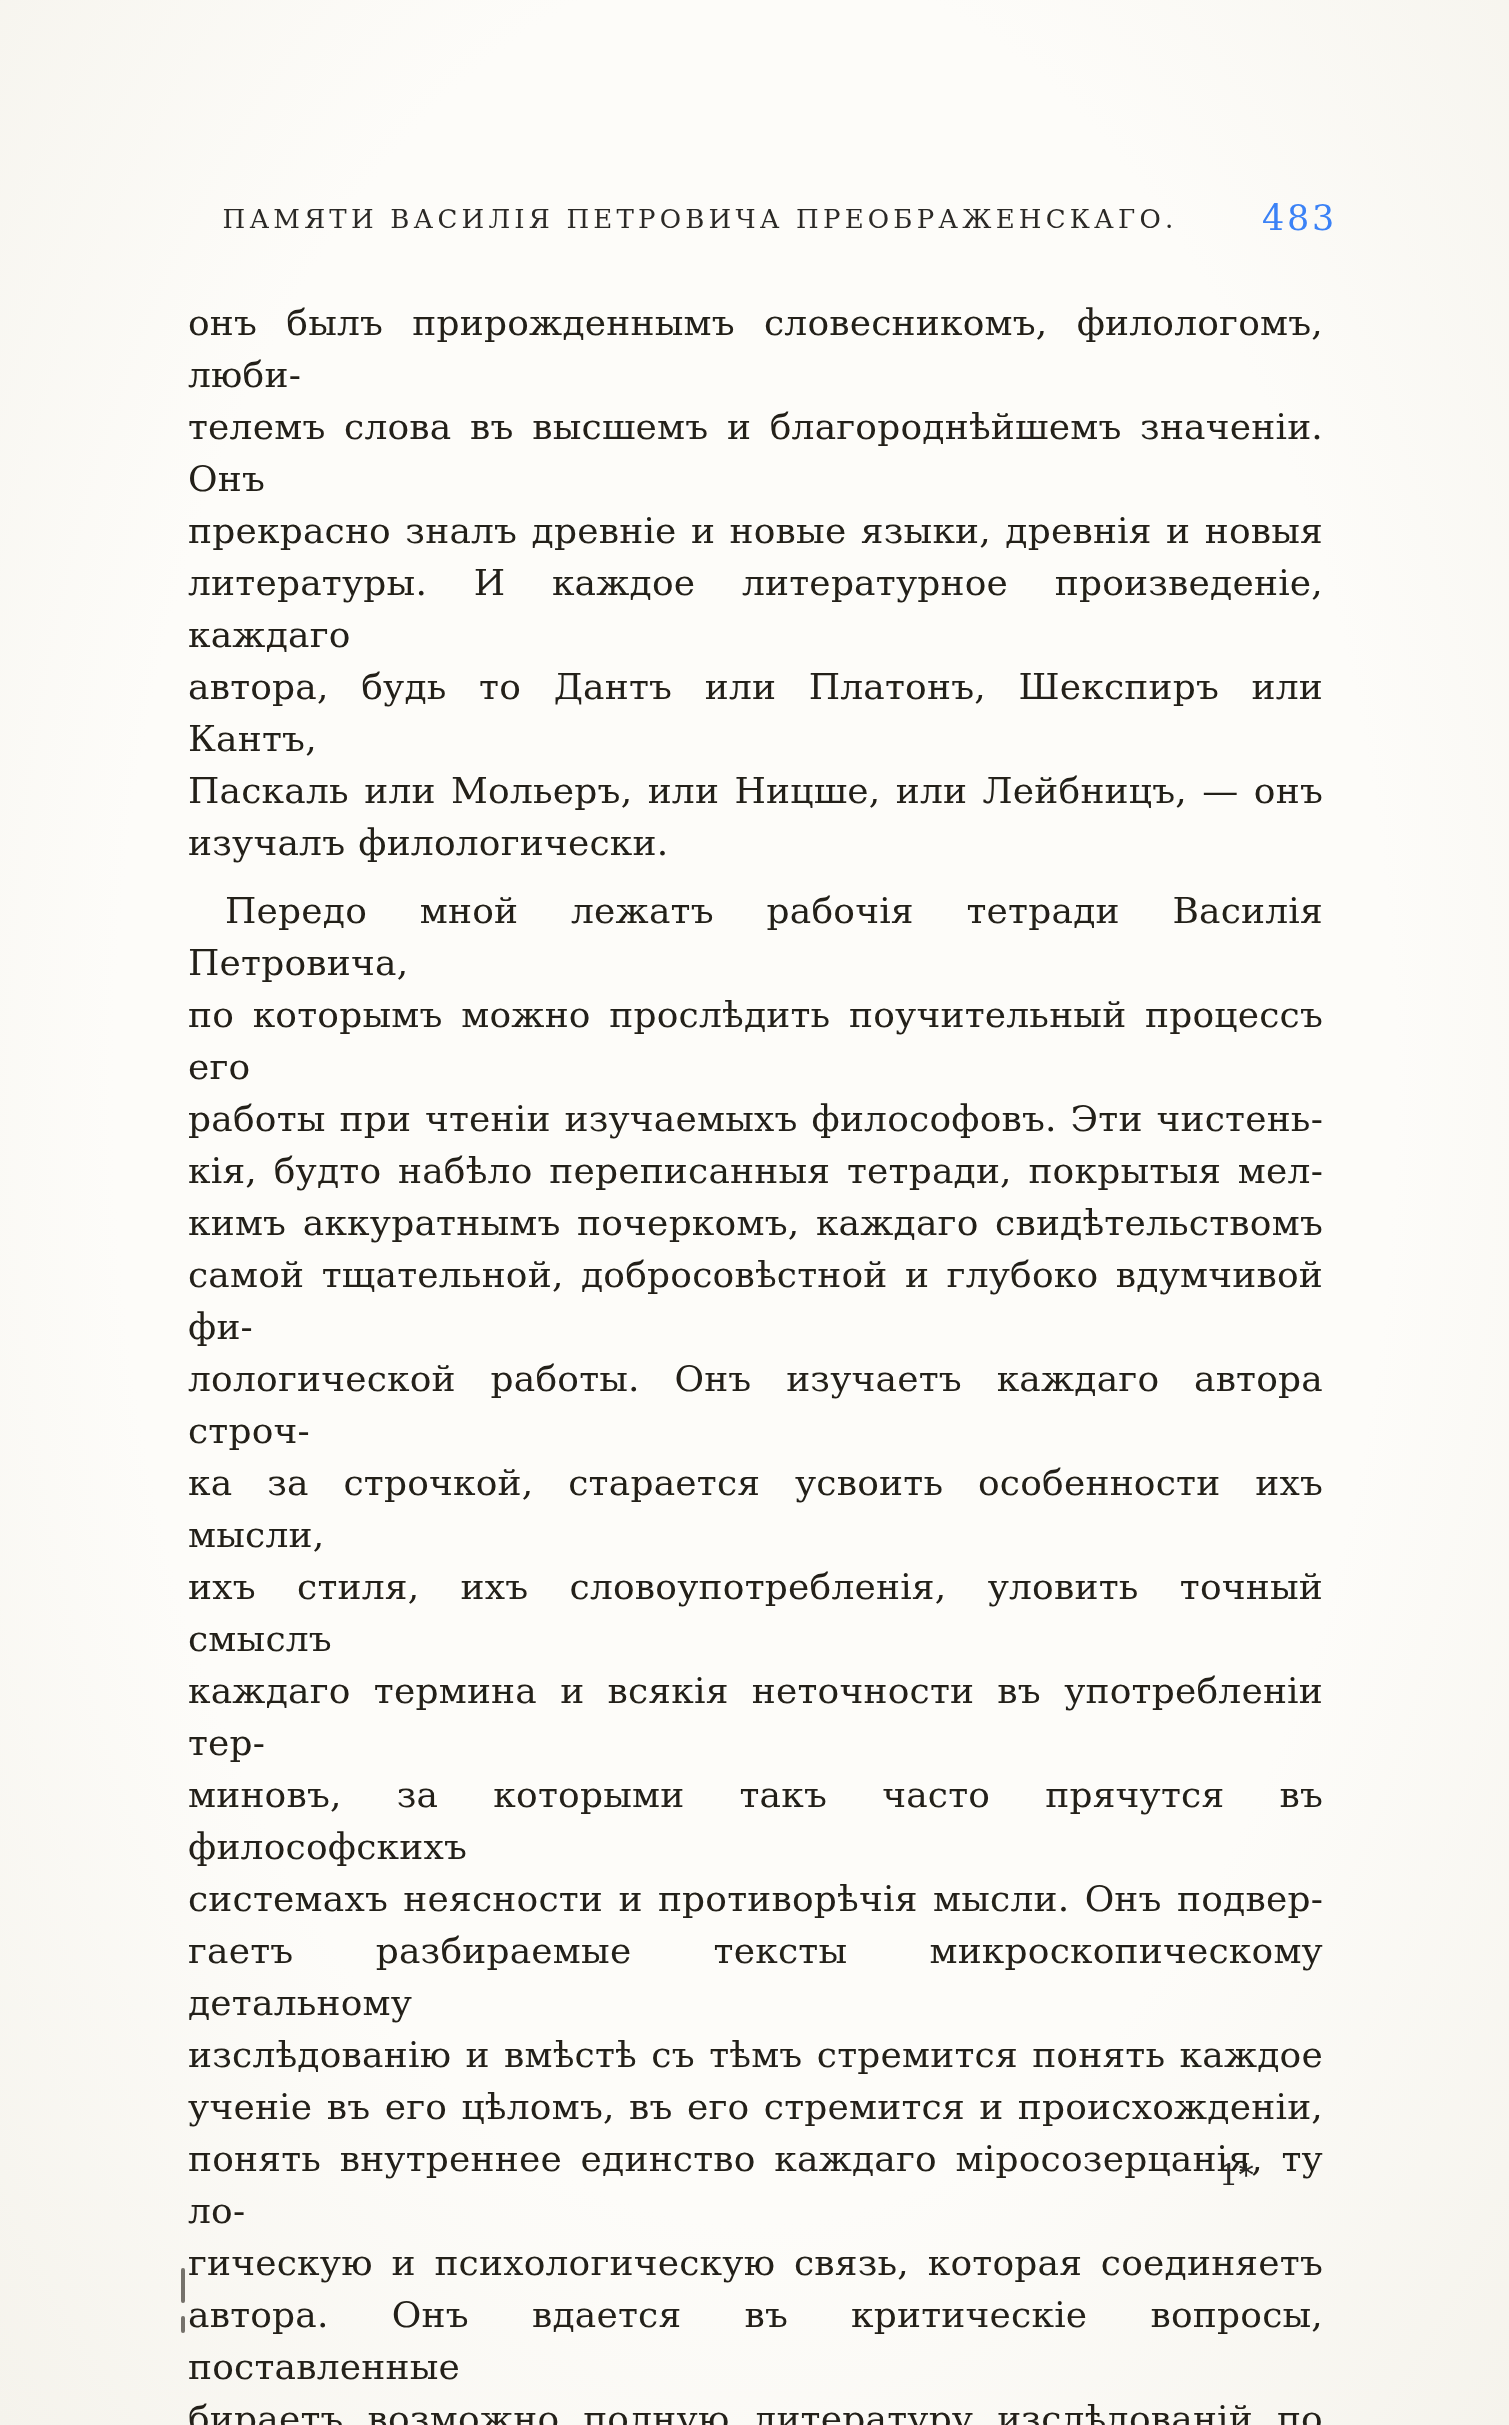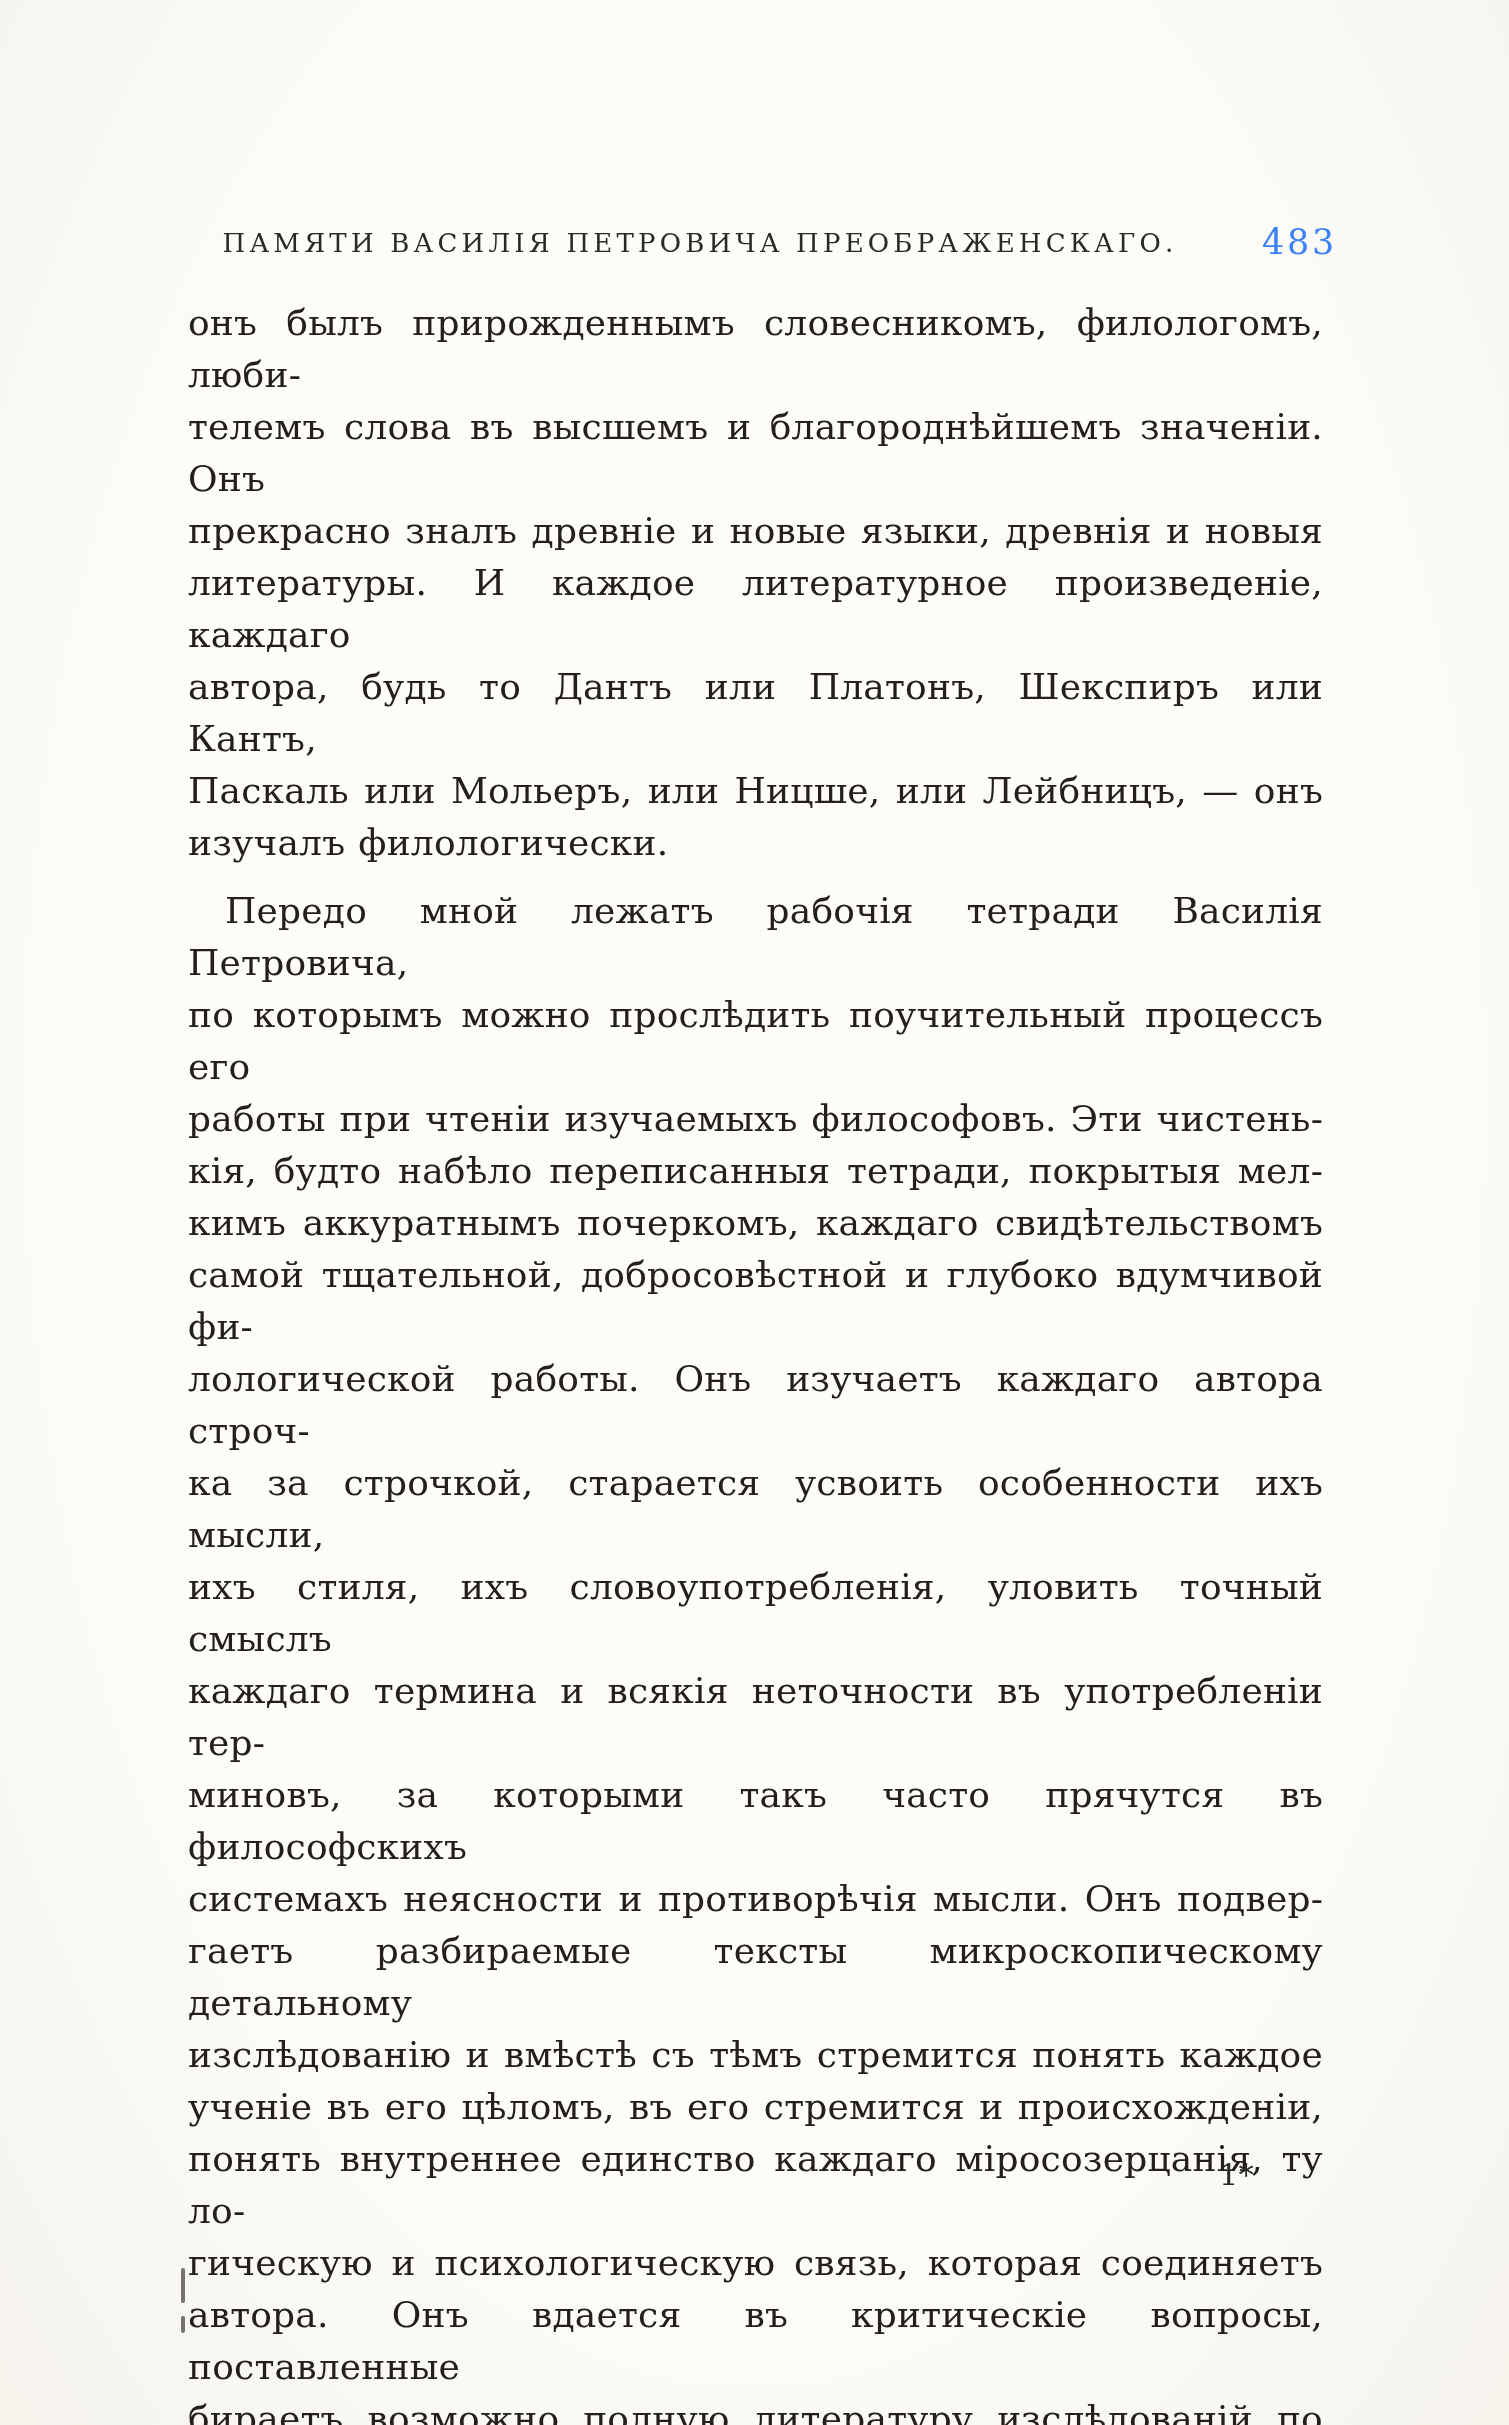"ПАМЯТИ ВАСИЛІЯ ПЕТРОВИЧА" .page-header { margin-top: 24px -> none }
